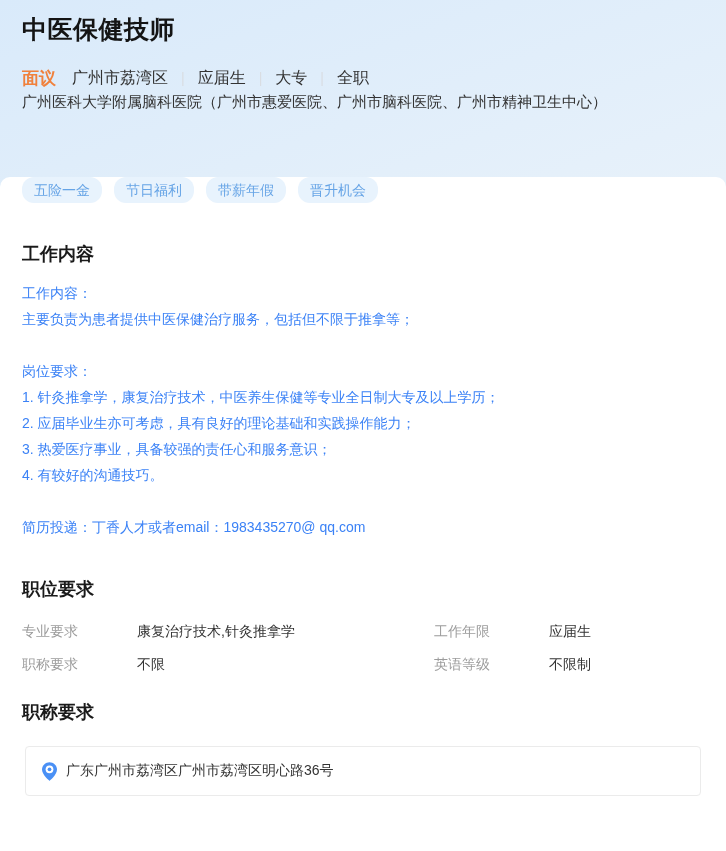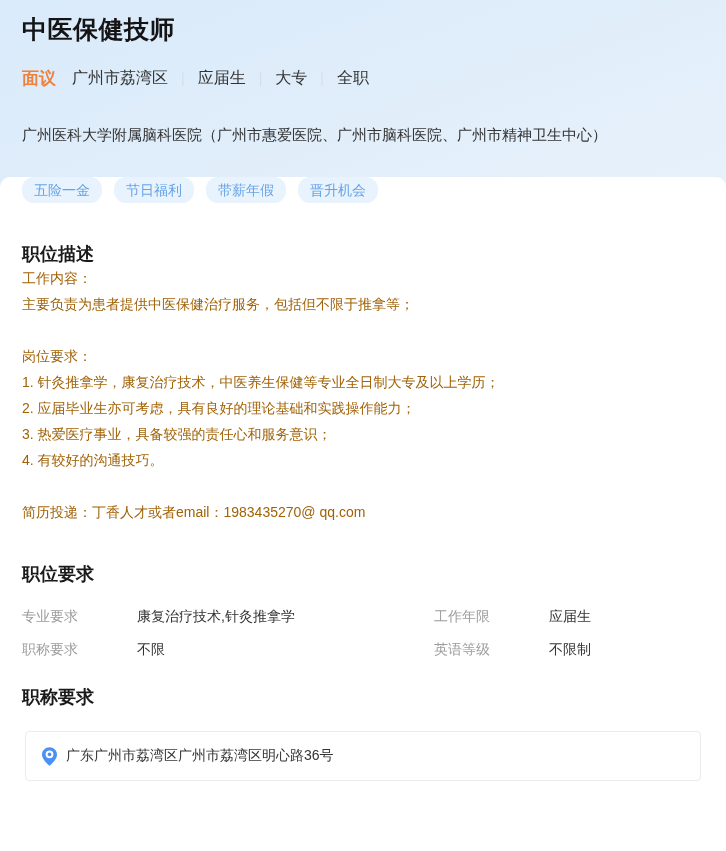"广州医科大学附属脑科医院（广州市惠爱医院、广州市脑科医院、广州市精神卫生中心）" .company-row { margin-top: 36px -> 3px }
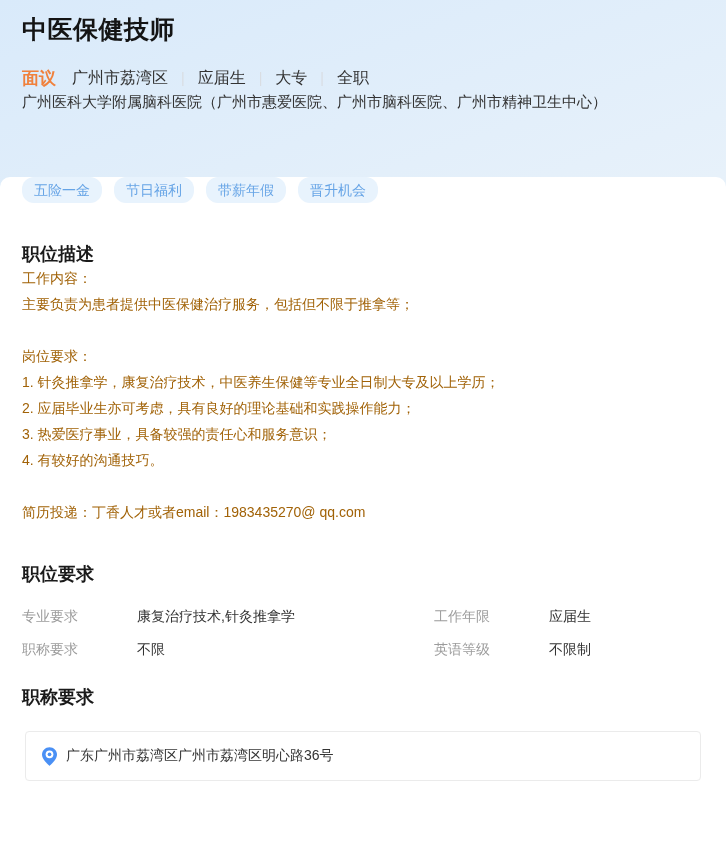"职位描述" div.section-heading { text: 职位描述 -> 工作内容 }
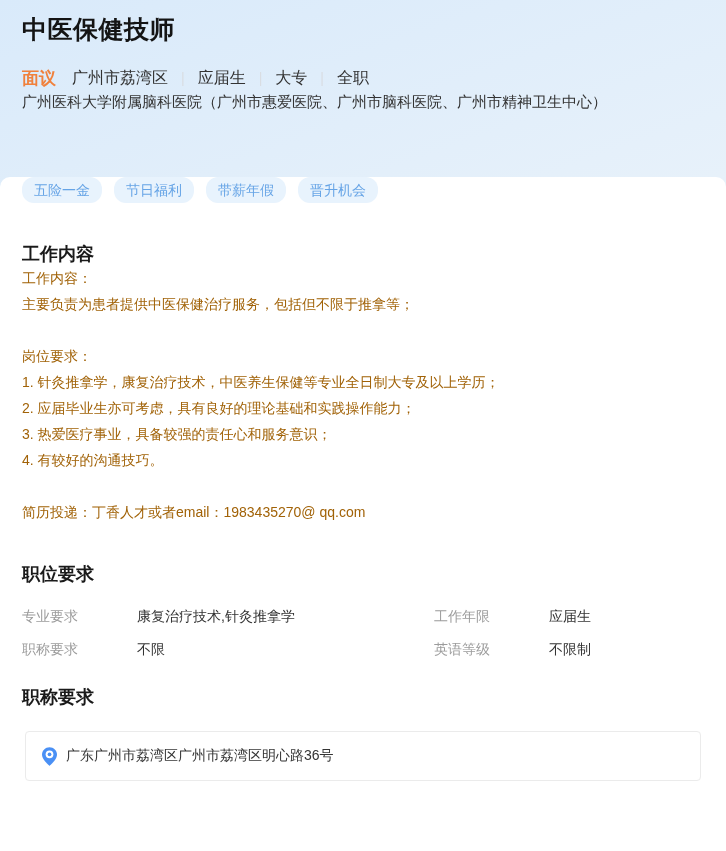"工作内容：" .desc-block { color: #a16207 -> #3b82f6; margin-top: none -> 15px }
